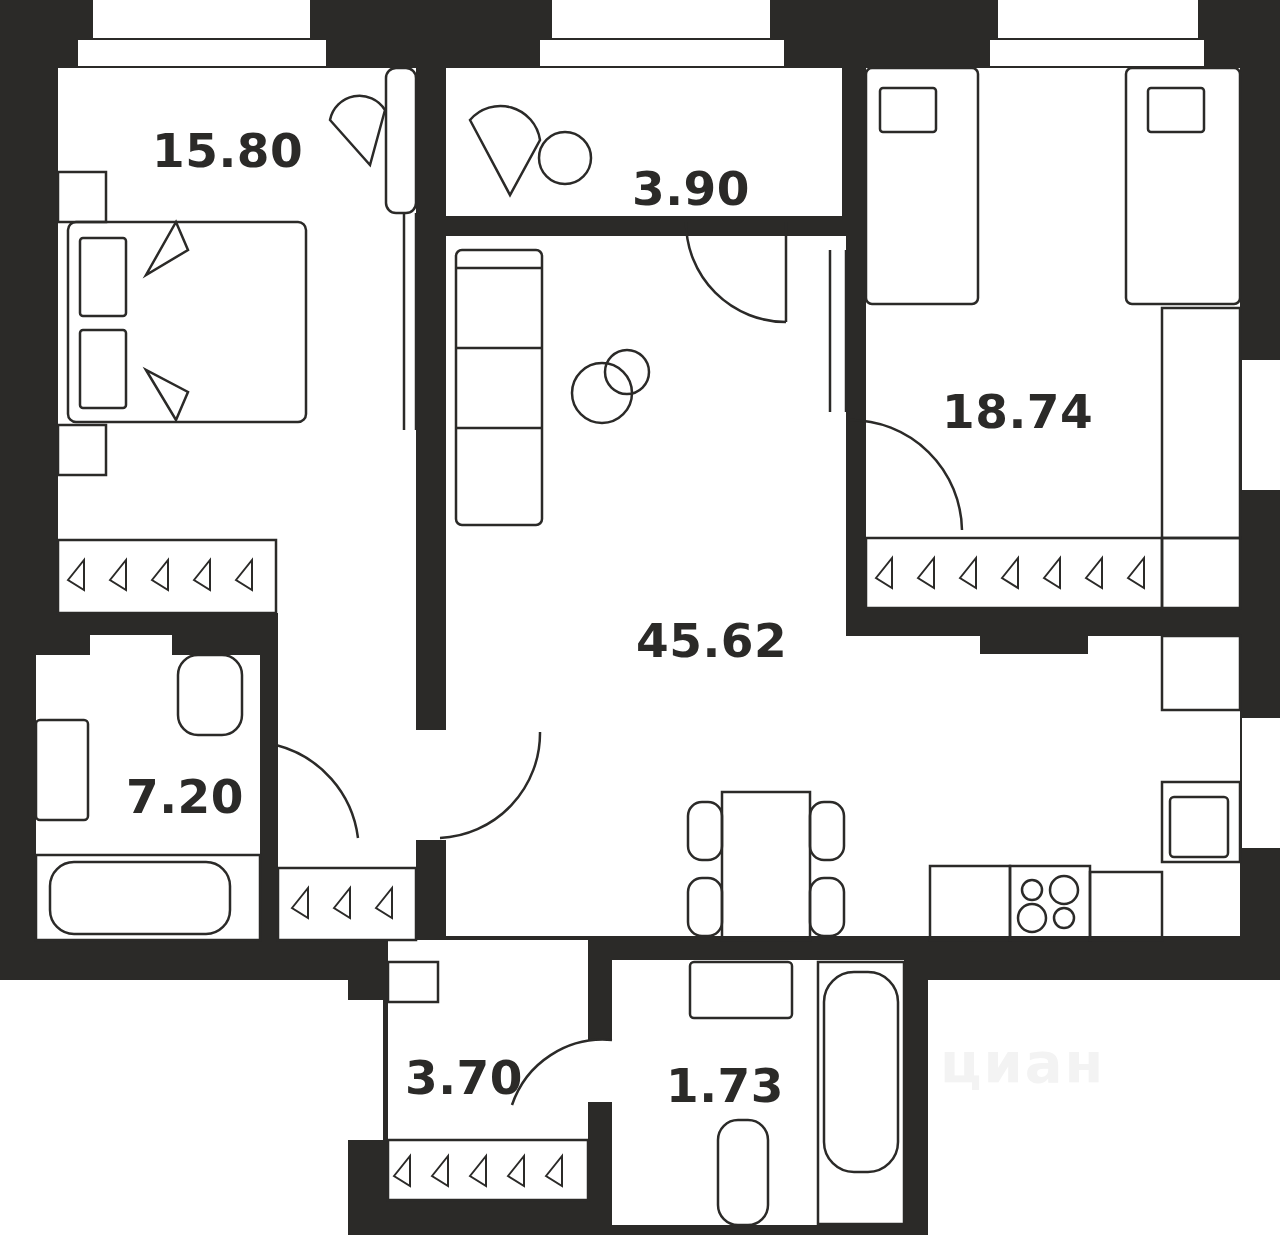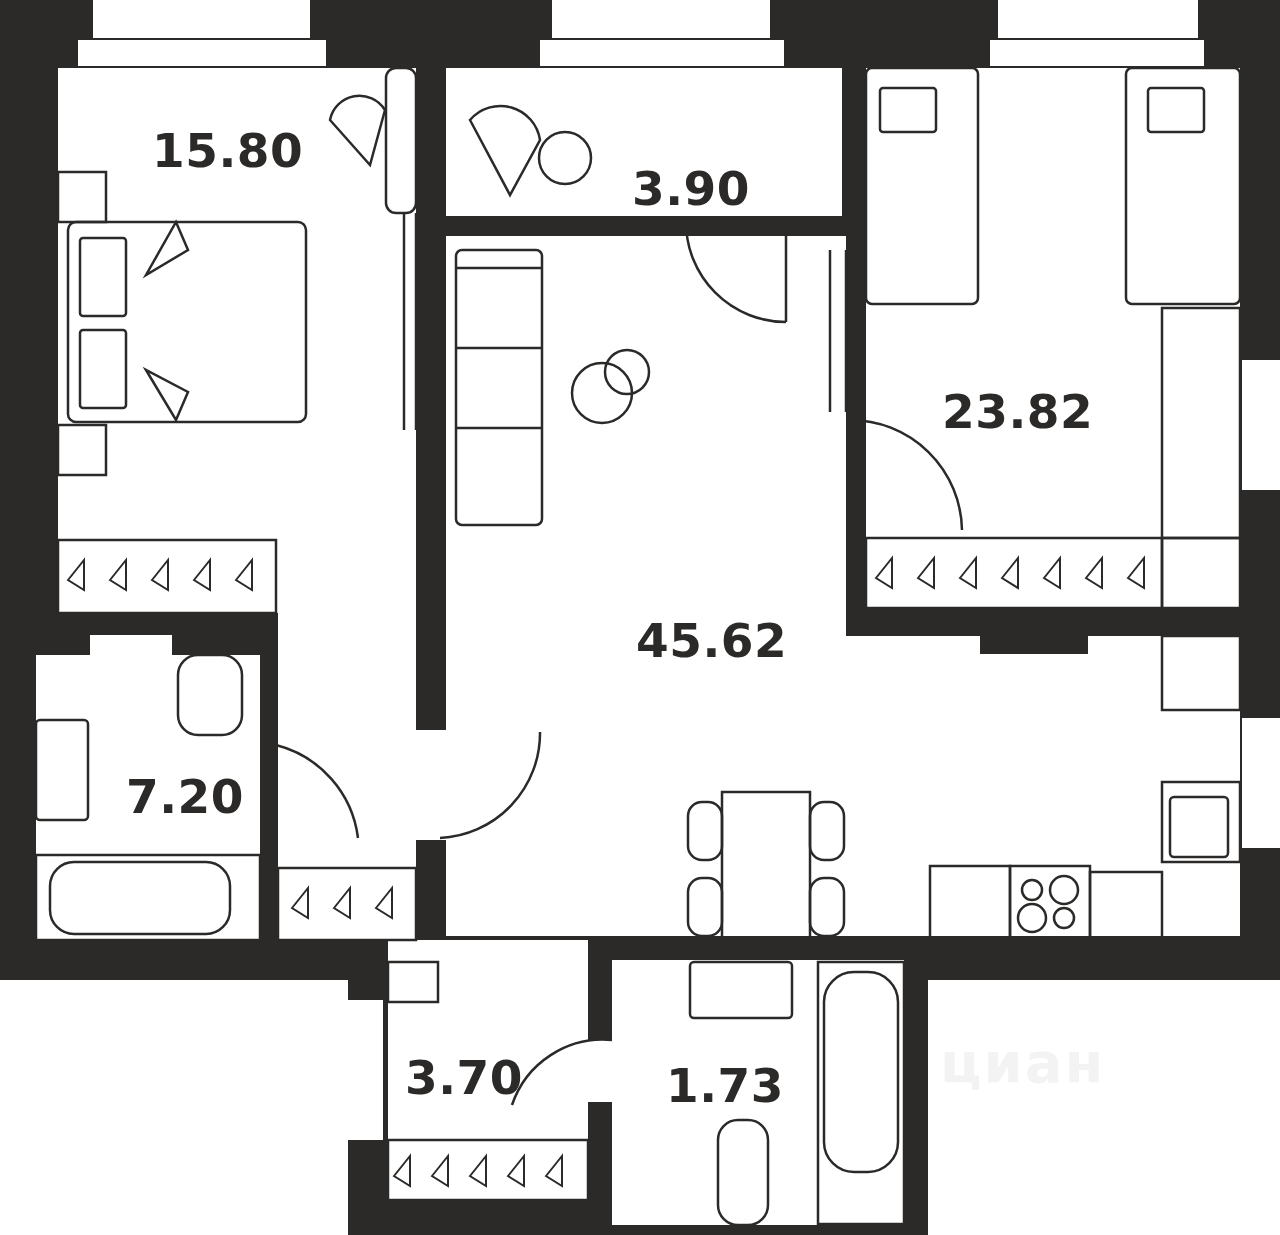"23.82" div.area-label { text: 23.82 -> 18.74 }
